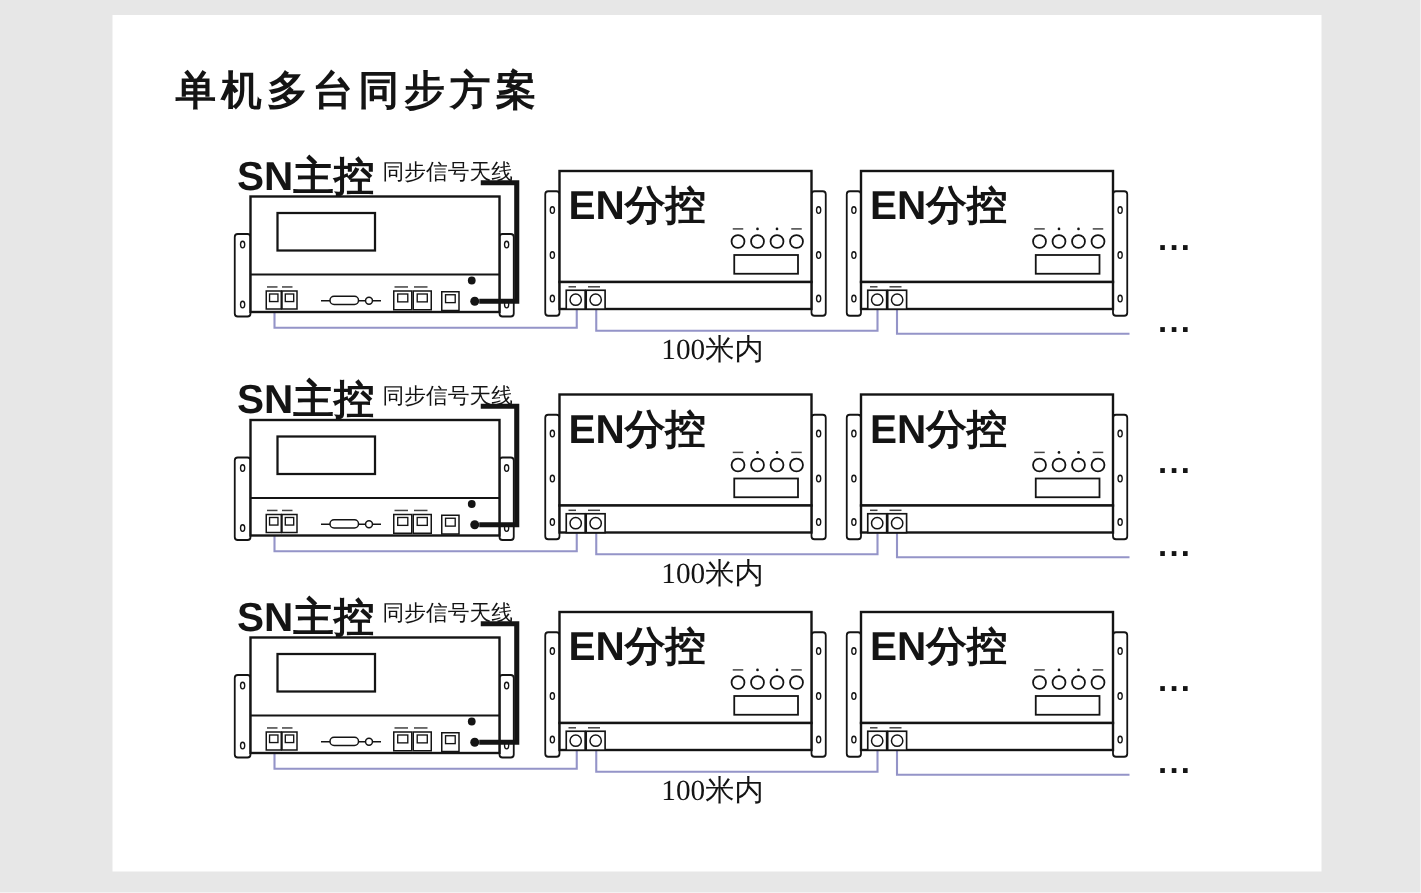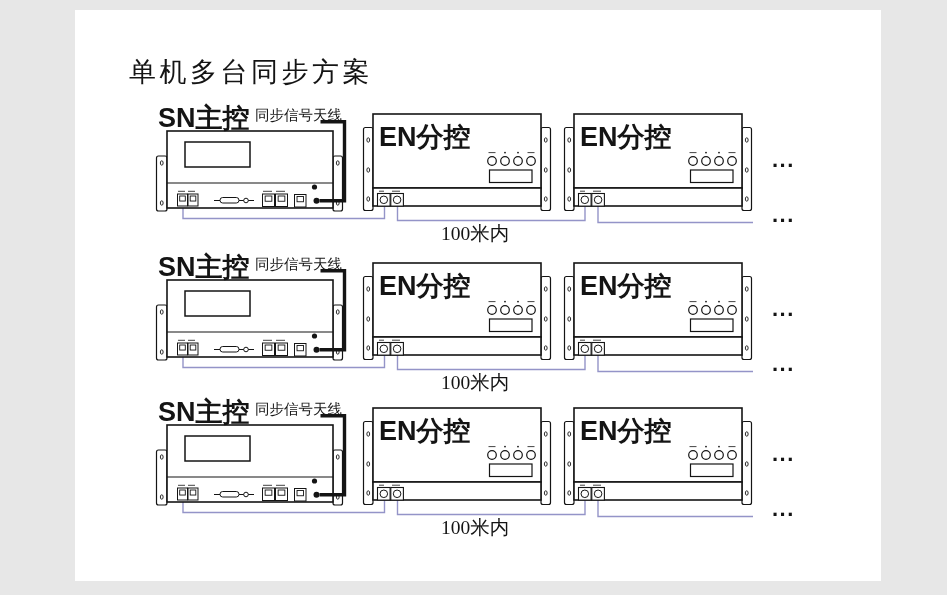"单机多台同步方案" .page-title { font-weight: 400 -> 700; margin: 12px -> 0 }
